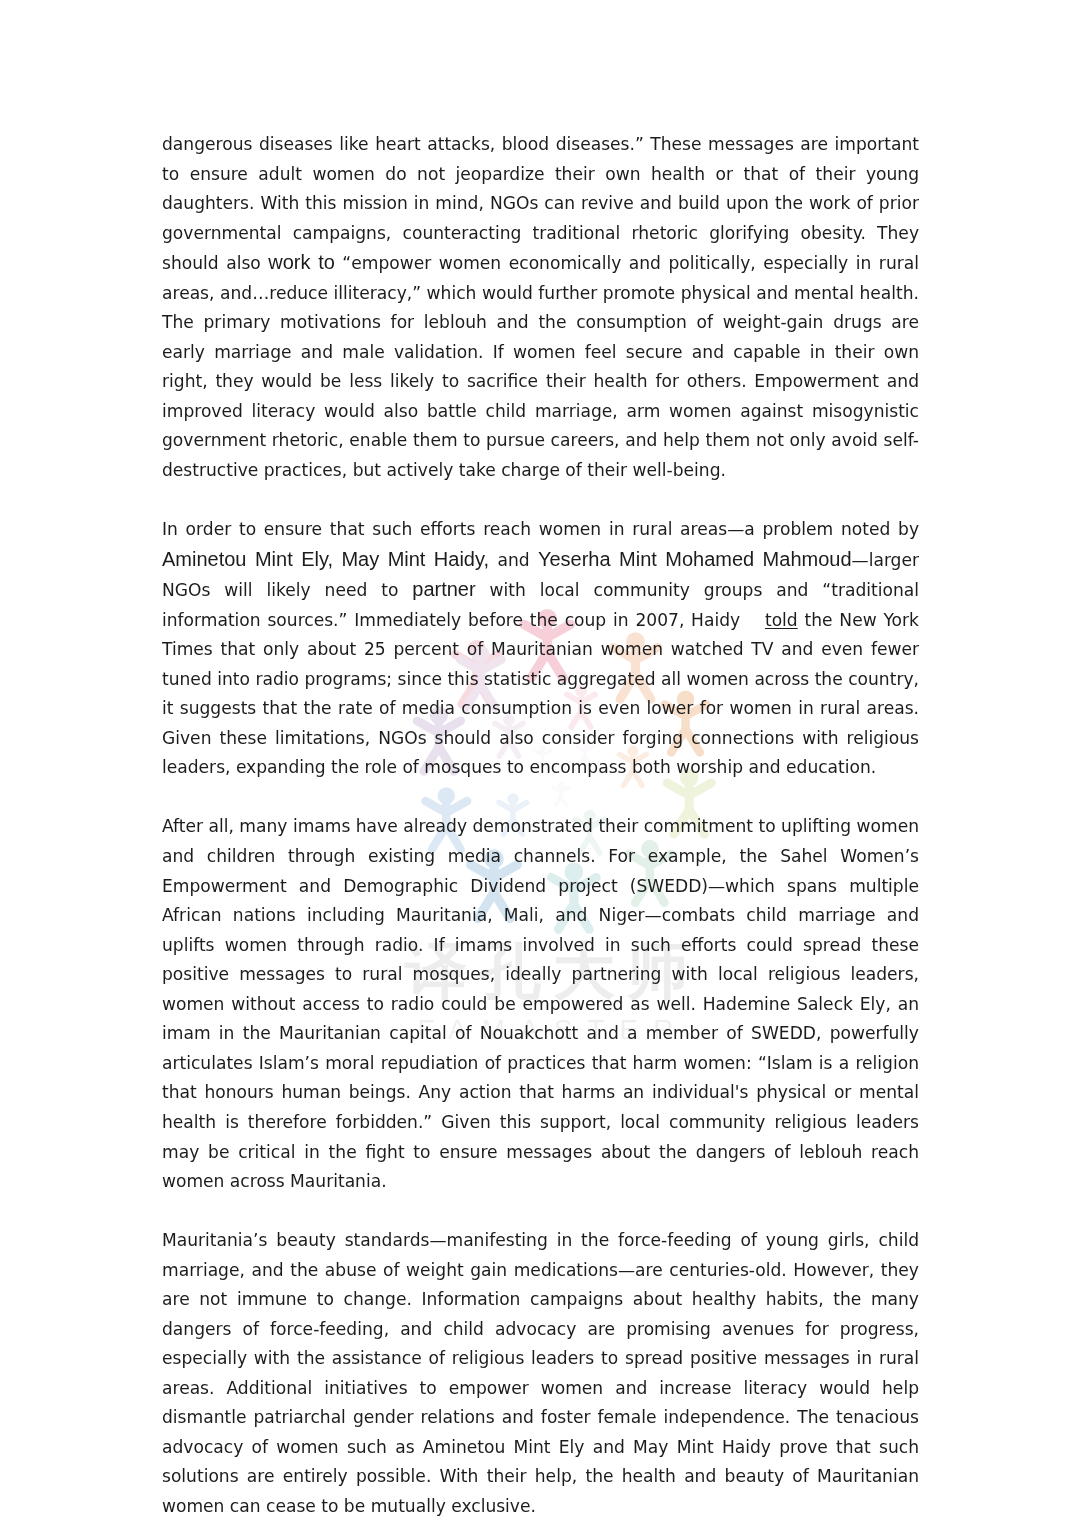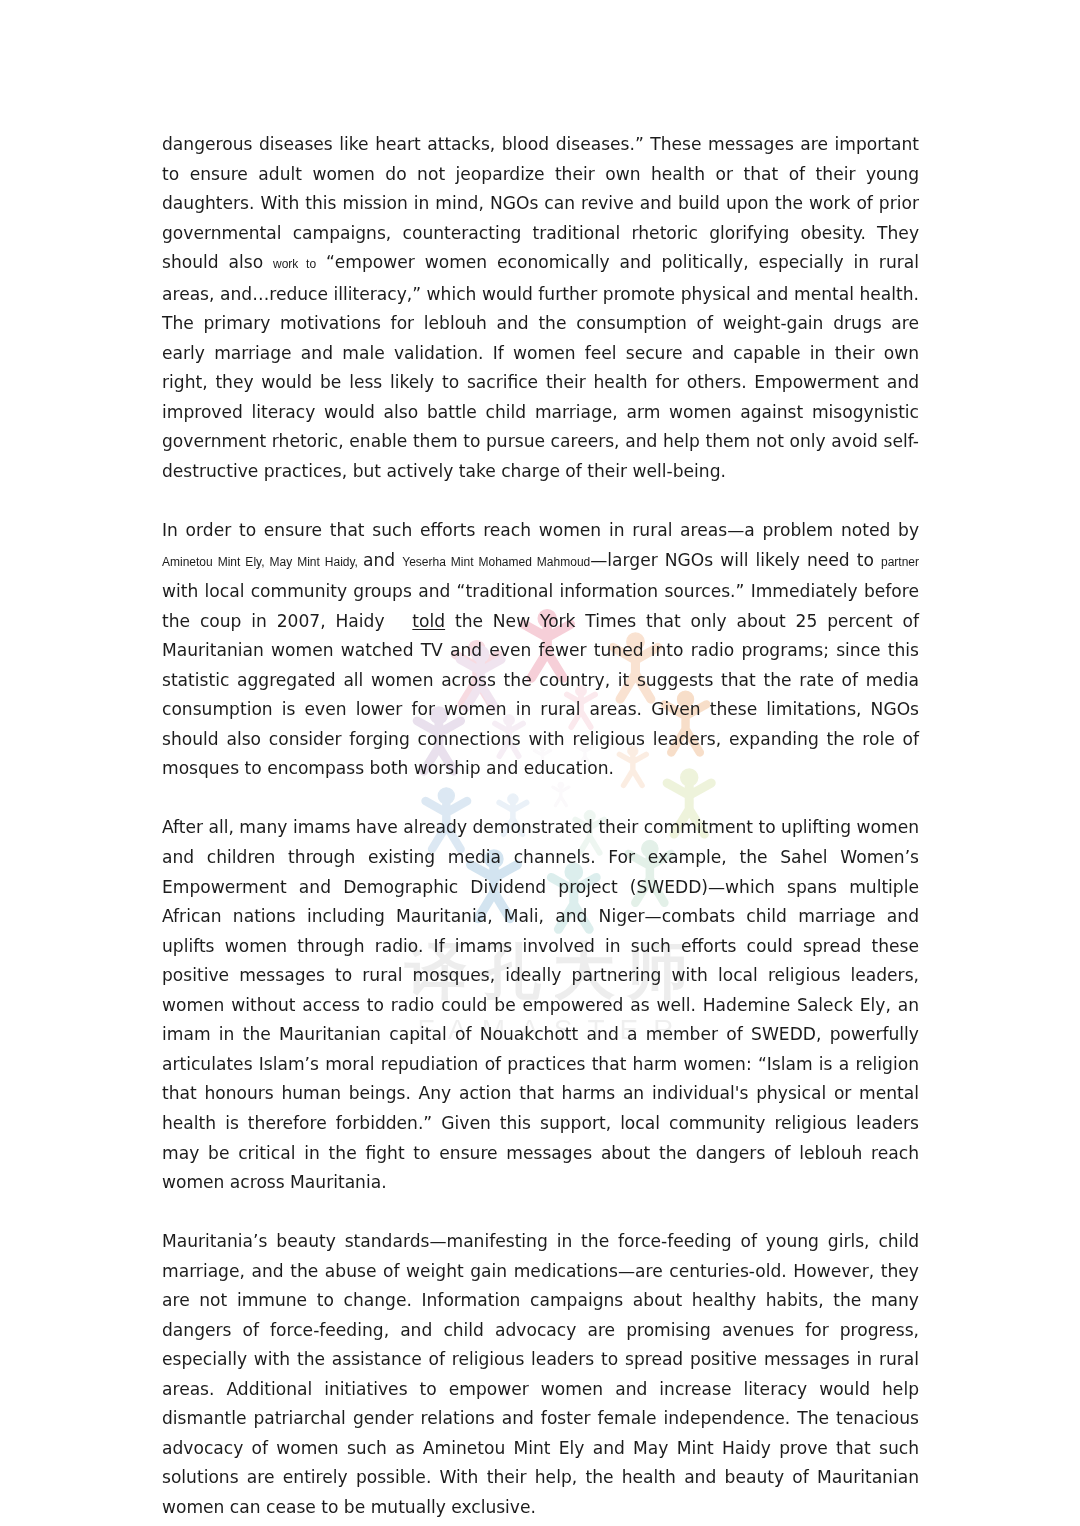"work to" .alt { font-size: 12px -> 20px }
